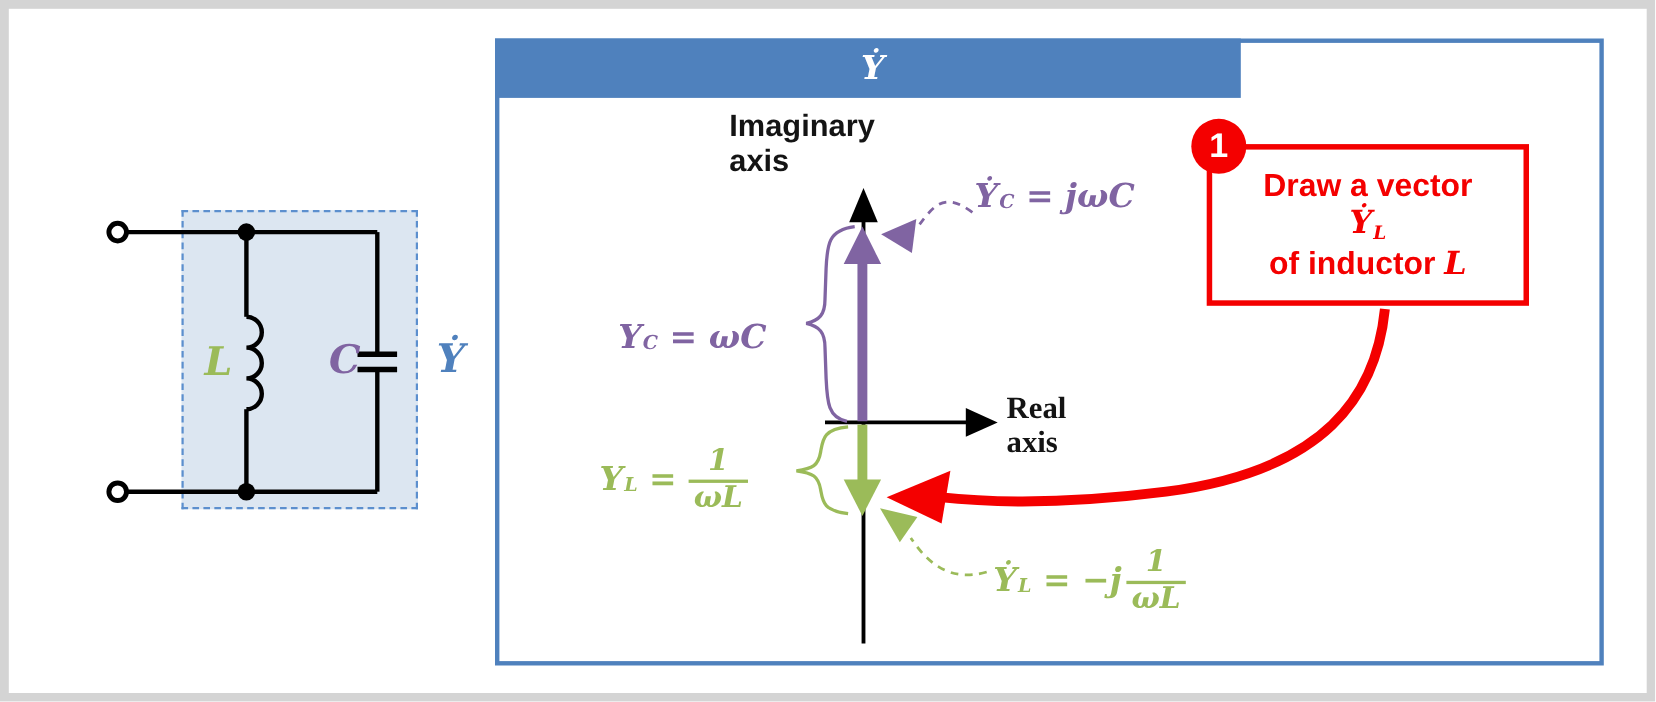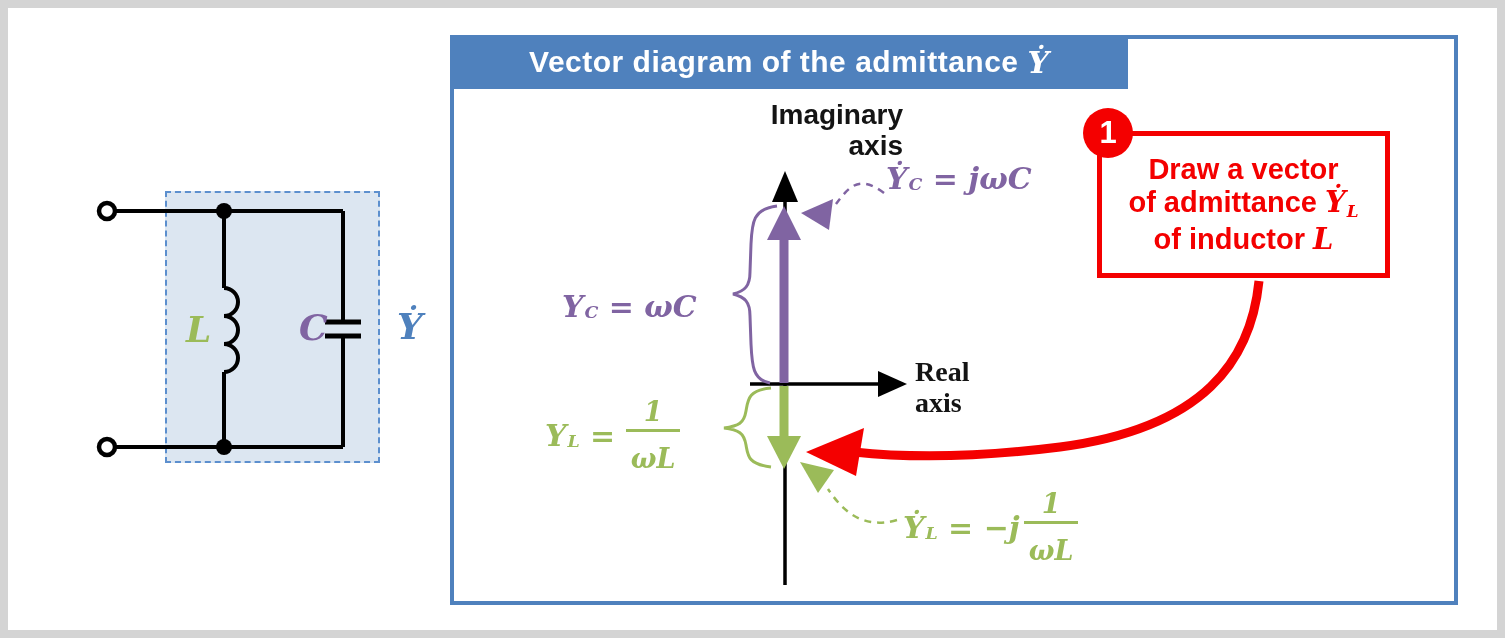"Vector diagram of the admittance" span.t { html: <span>Vector diagram of the admittance</span> -> none }
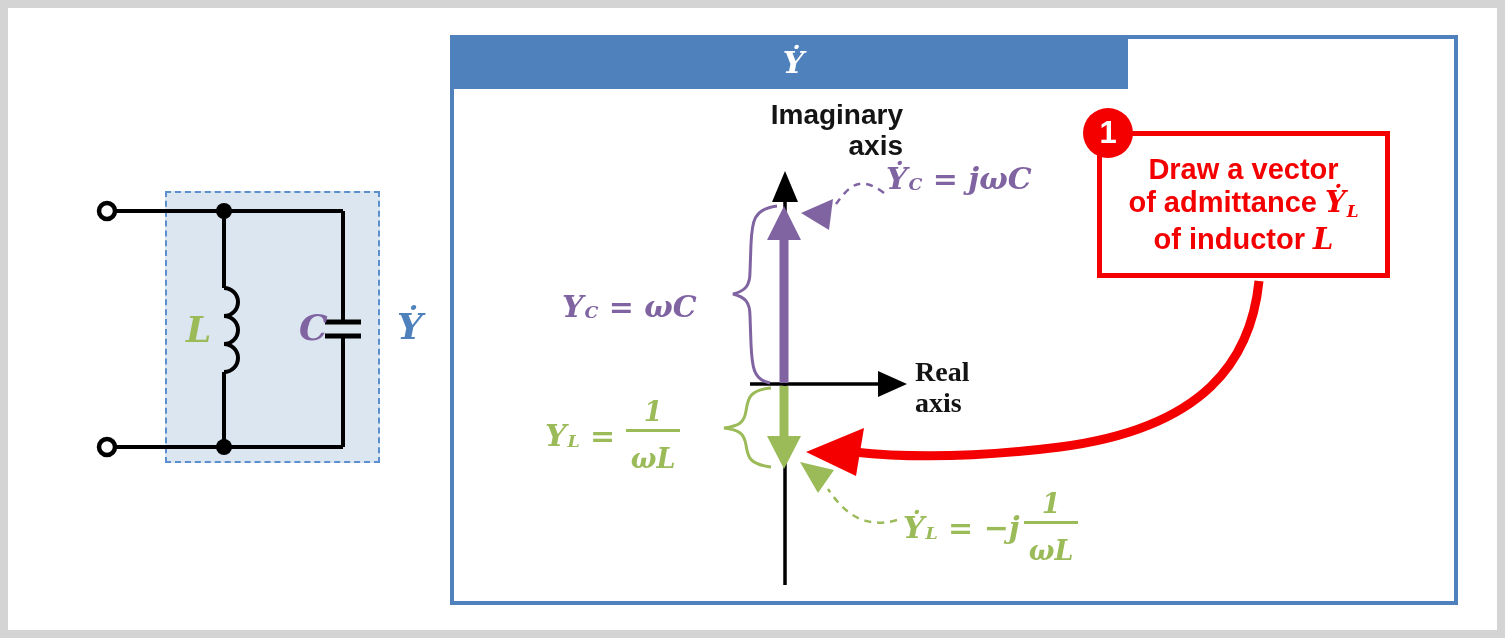"Imaginary" div.abs { text-align: right -> left }
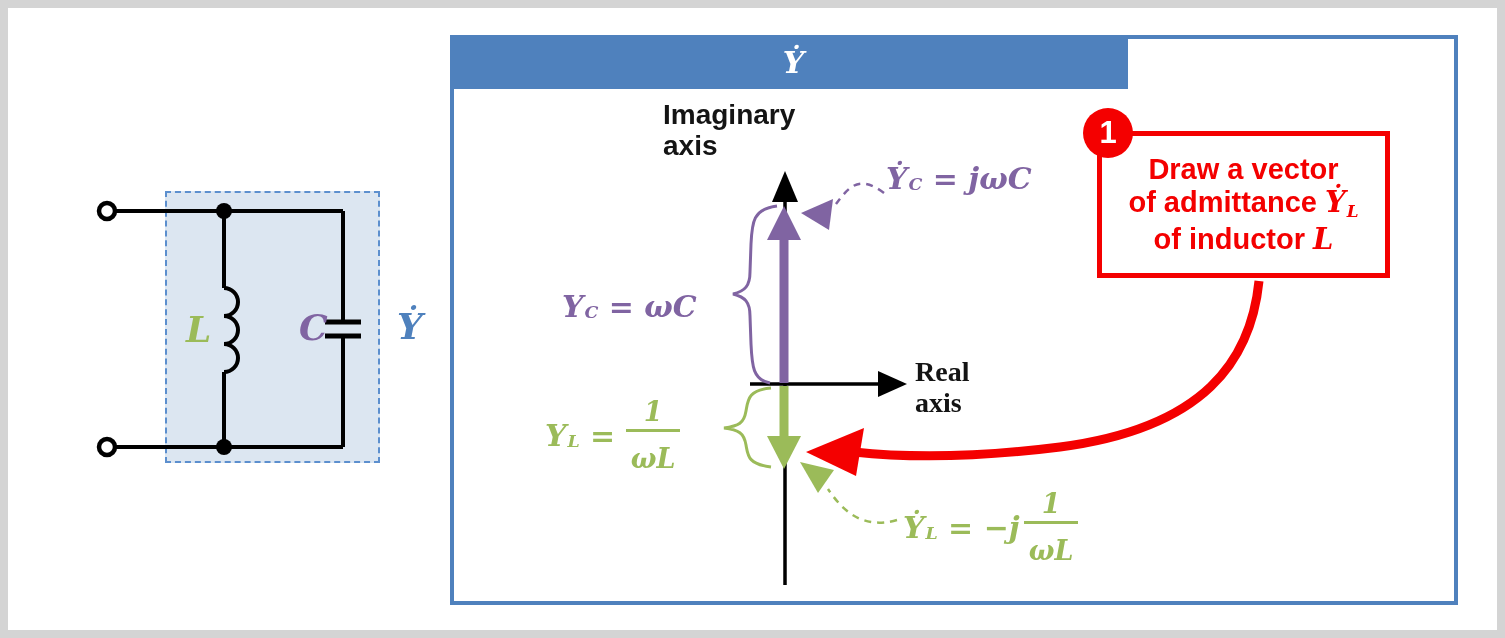"of admittance" span { html: <span>of admittance </span> -> none }
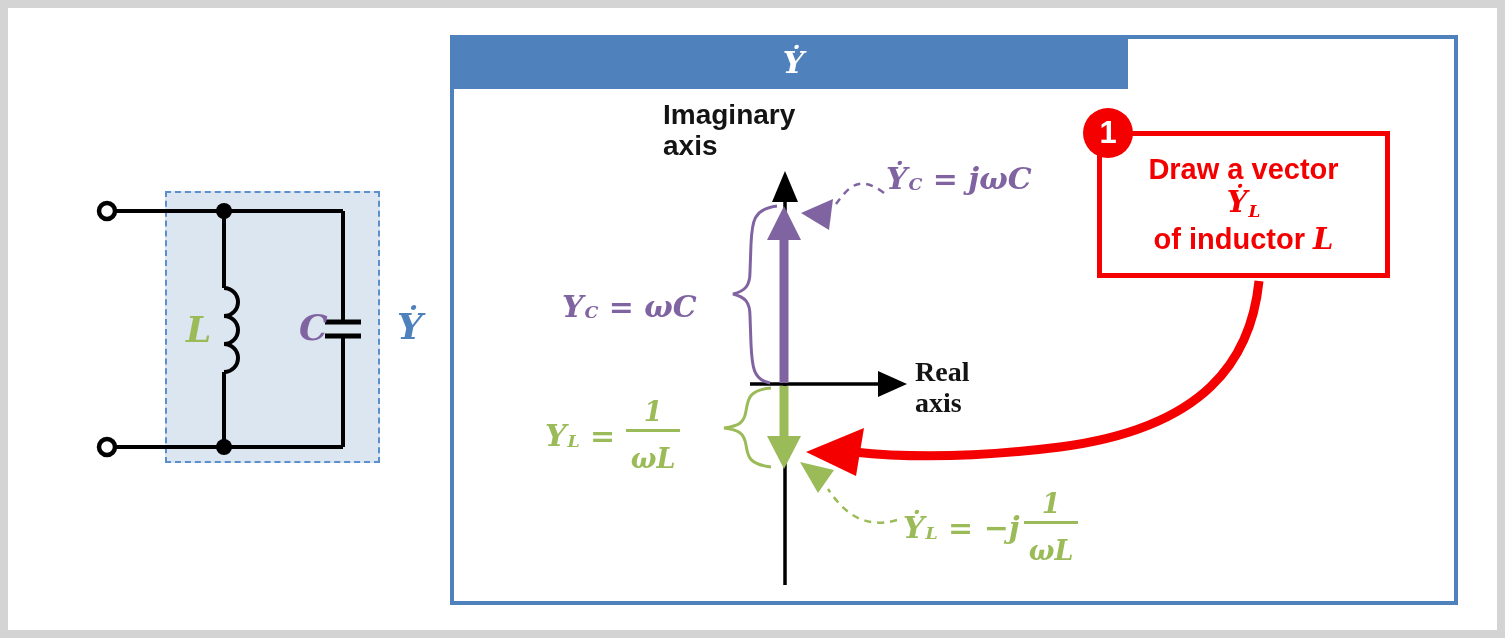"ωL" .frac .den { padding: 13px 5px 0 5px -> 0 5px 0 5px }
